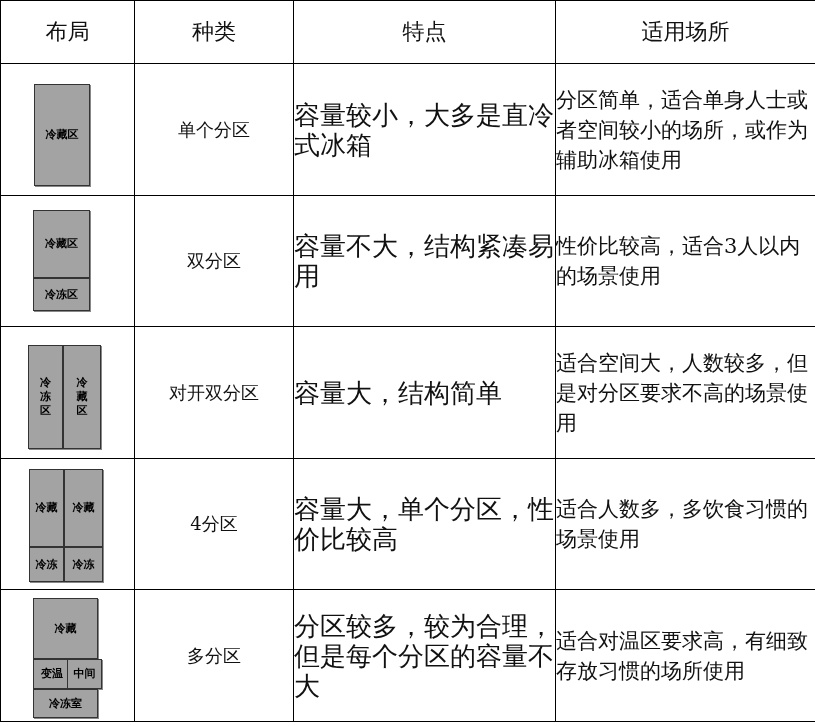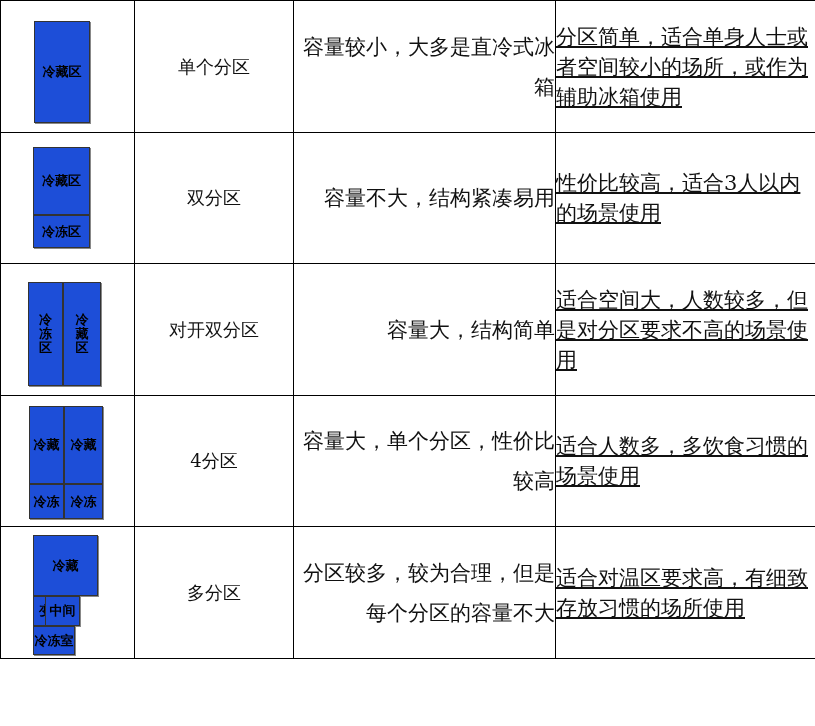"布局" tr { html: none -> <tr> <th>布局</th> <th>种类</th> <th>特点</th> <th>适用场所</th> </tr> }
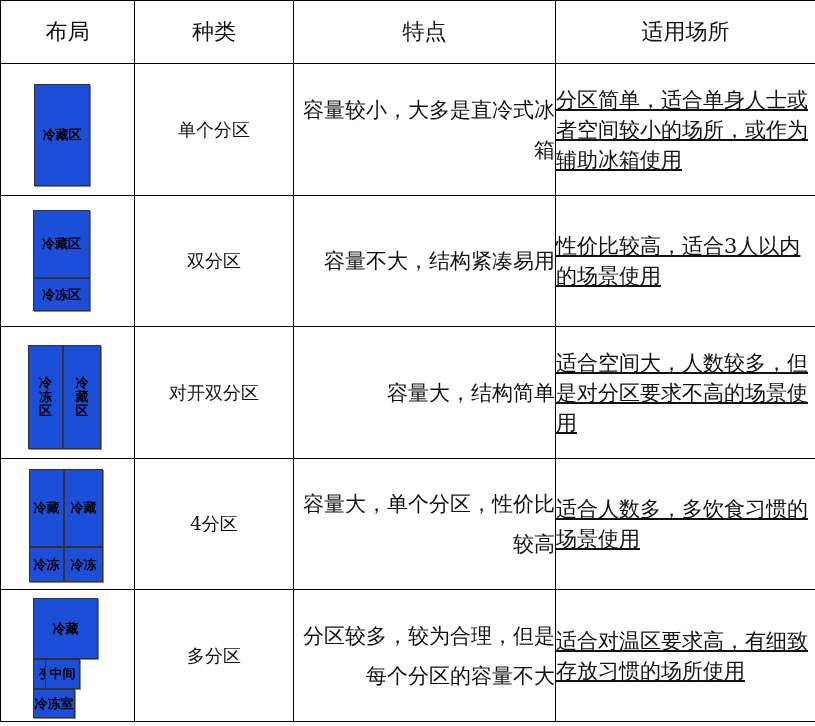"容量较小，大多是直冷式冰箱" td.feat { font-size: 21px -> 26px; line-height: 40px -> 30px; text-align: right -> left }
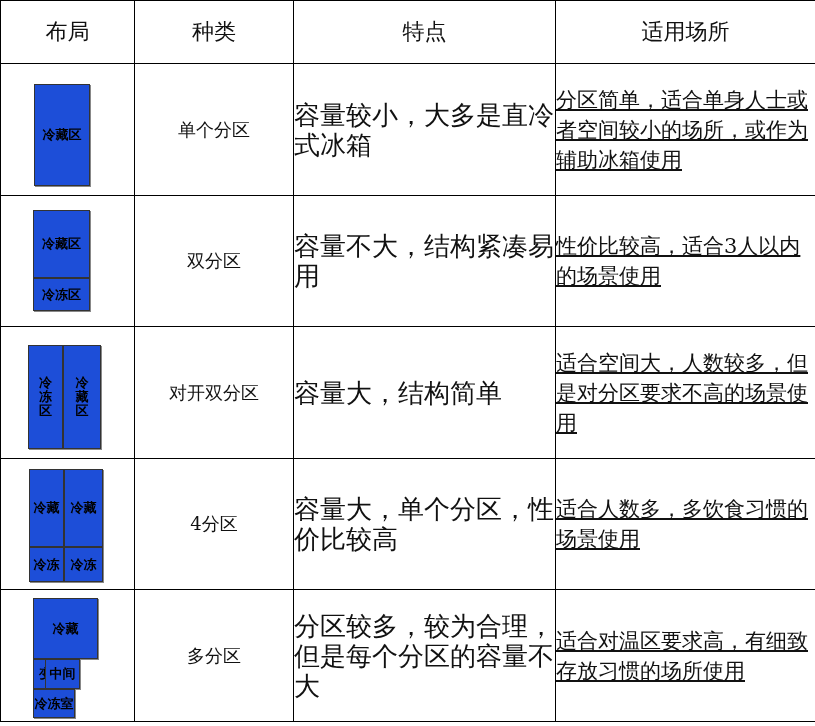"分区简单，适合单身人士或者空间较小的场所，或作为辅助冰箱使用" td.place { text-decoration: underline -> none }
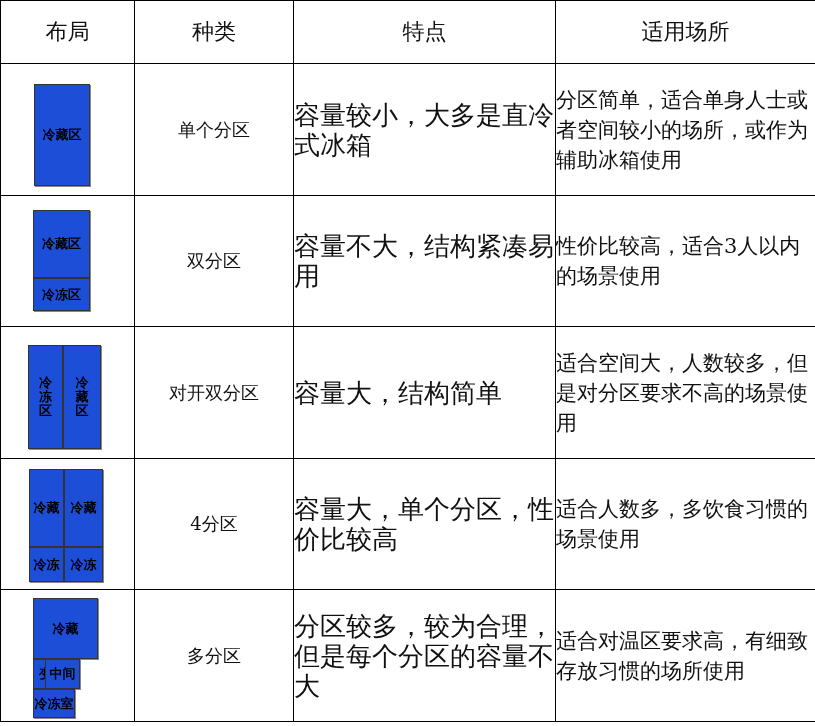"冷藏区" .box { background: #1d4ed8 -> #a3a3a3; font-size: 13px -> 11px }
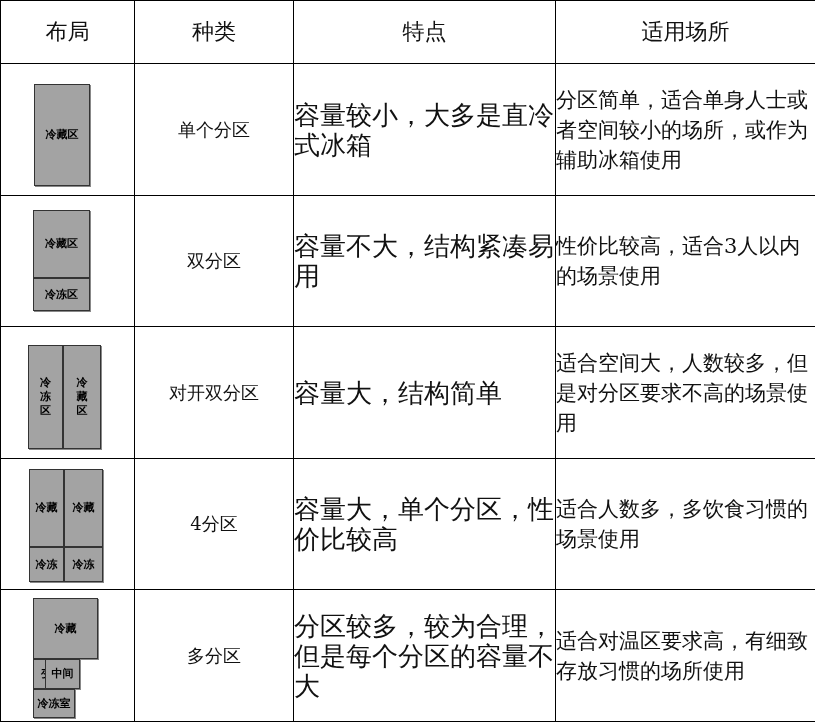"中间" div.box { left: 44px -> 66px }
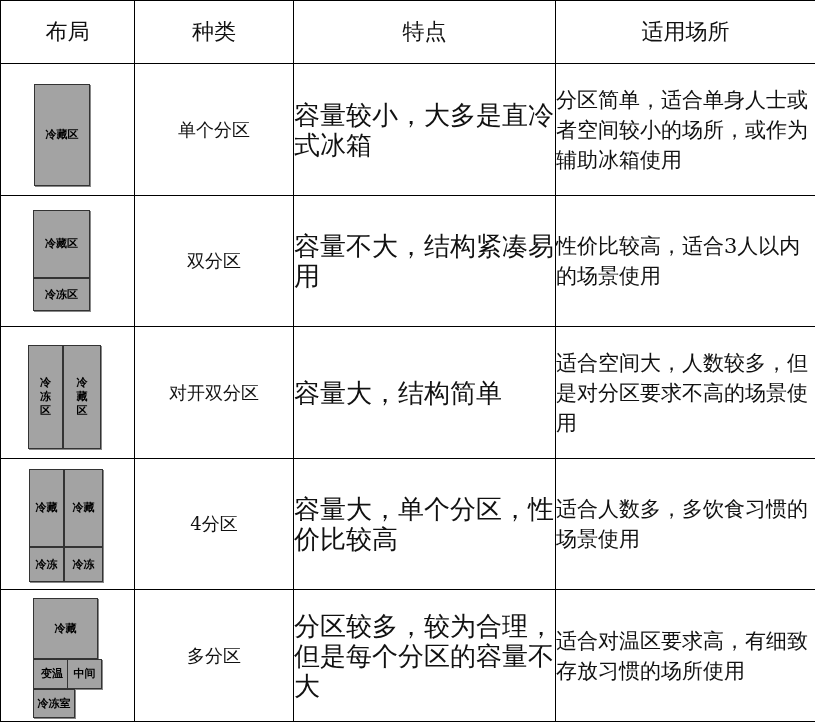"冷冻室" div.box { width: 42px -> 65px }
